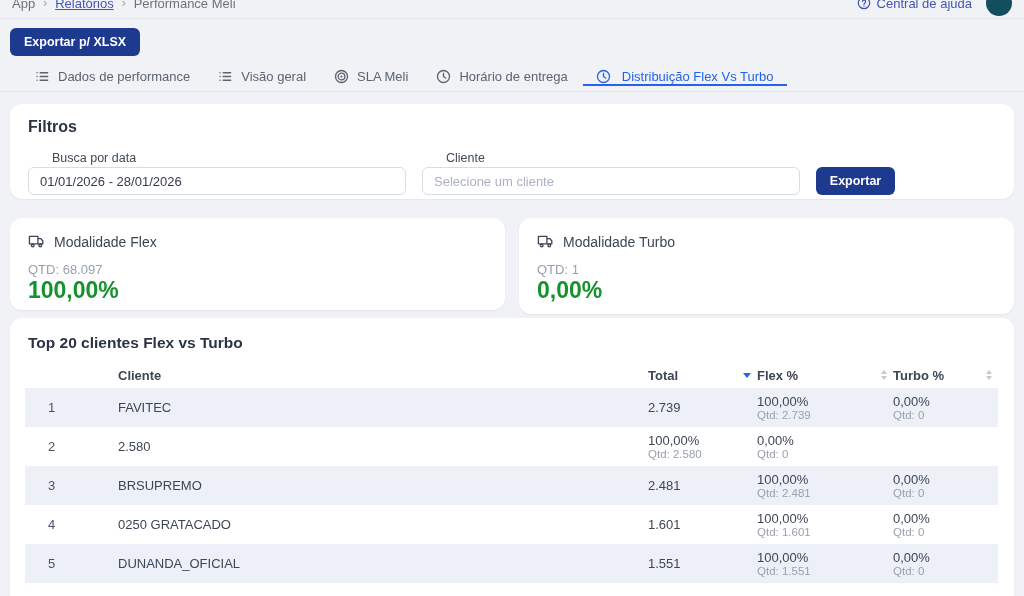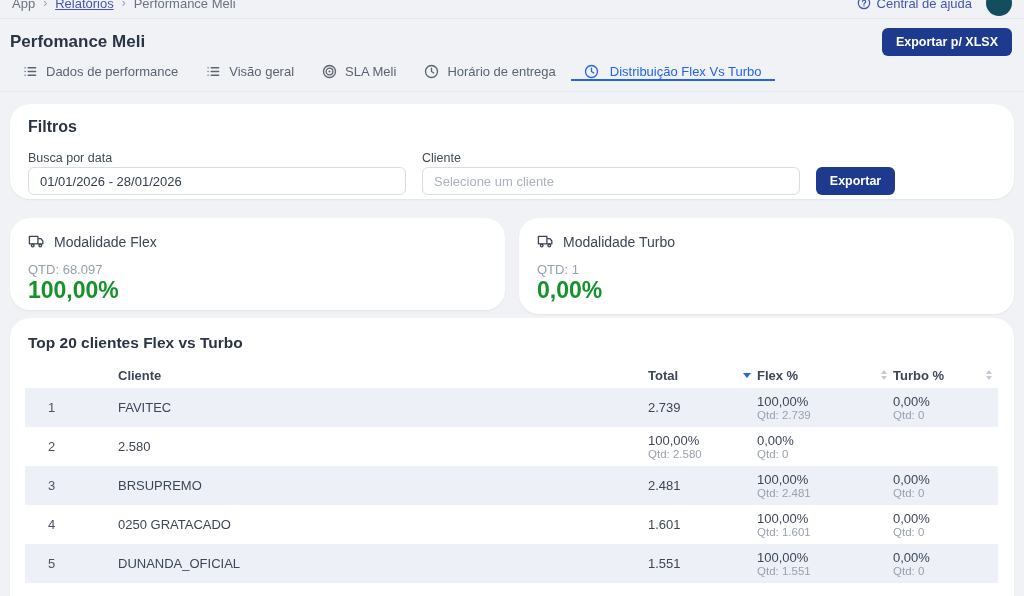"Perfomance Meli" h1.page-title { html: <h1>Perfomance Meli</h1> -> none }
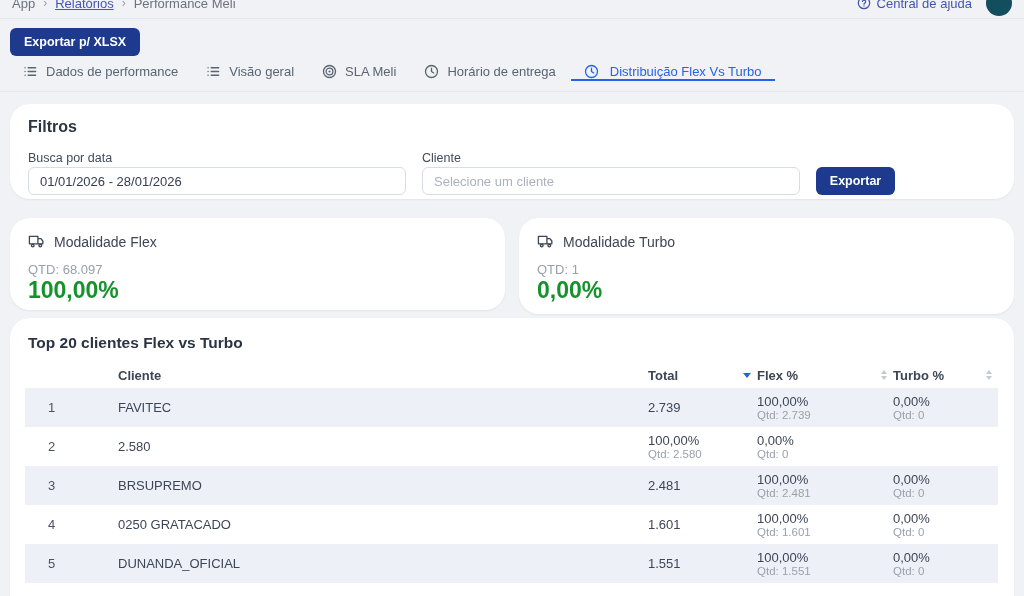"Dados de performance" .tabs { align-items: flex-start -> center; padding: 0 10px -> 0 22px }
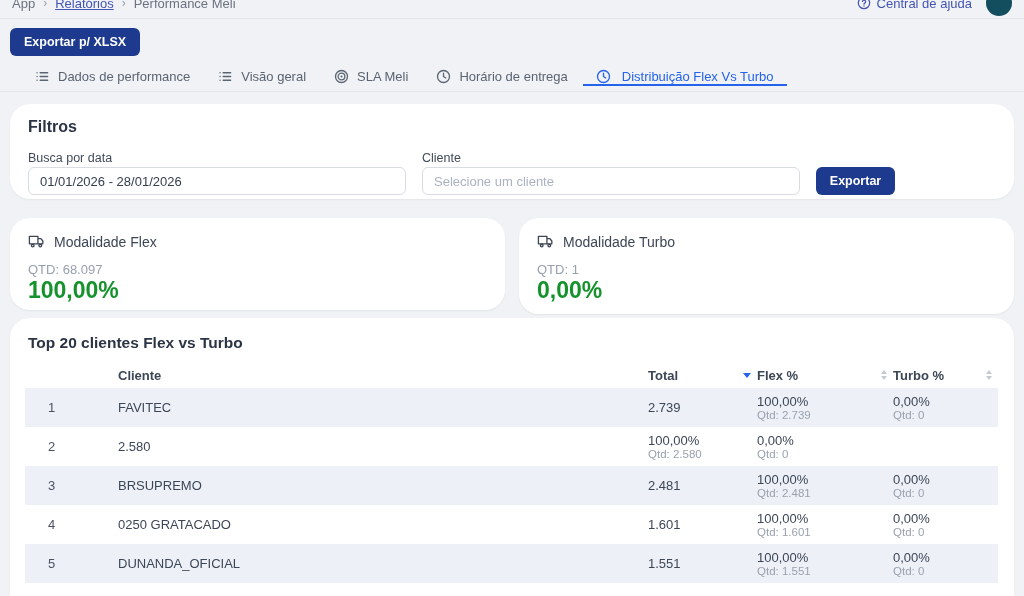"Filtros" .card { border-radius: 20px -> 12px }
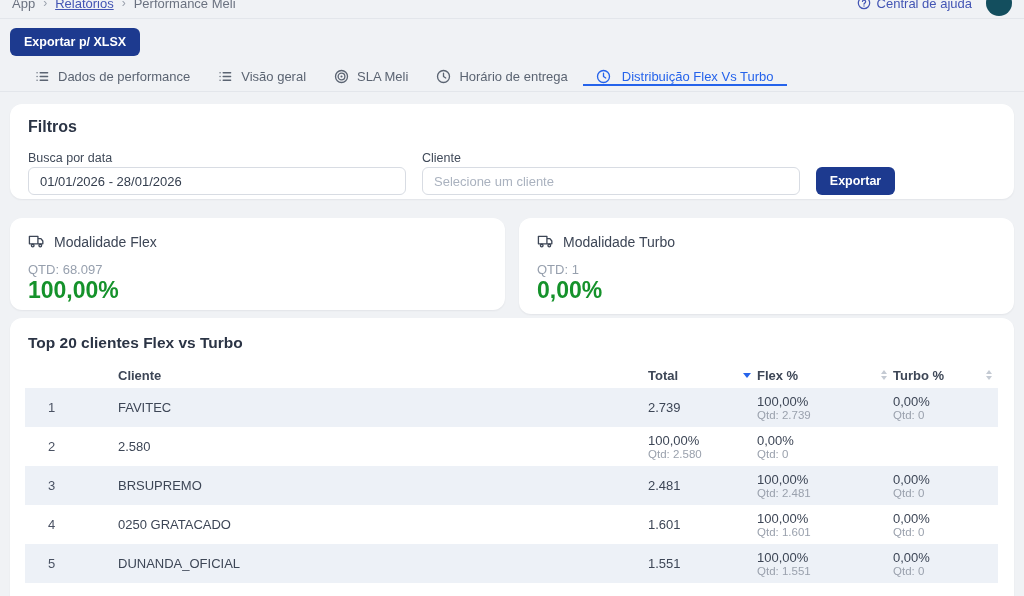"Busca por data" .field-label { margin-left: none -> 24px }
